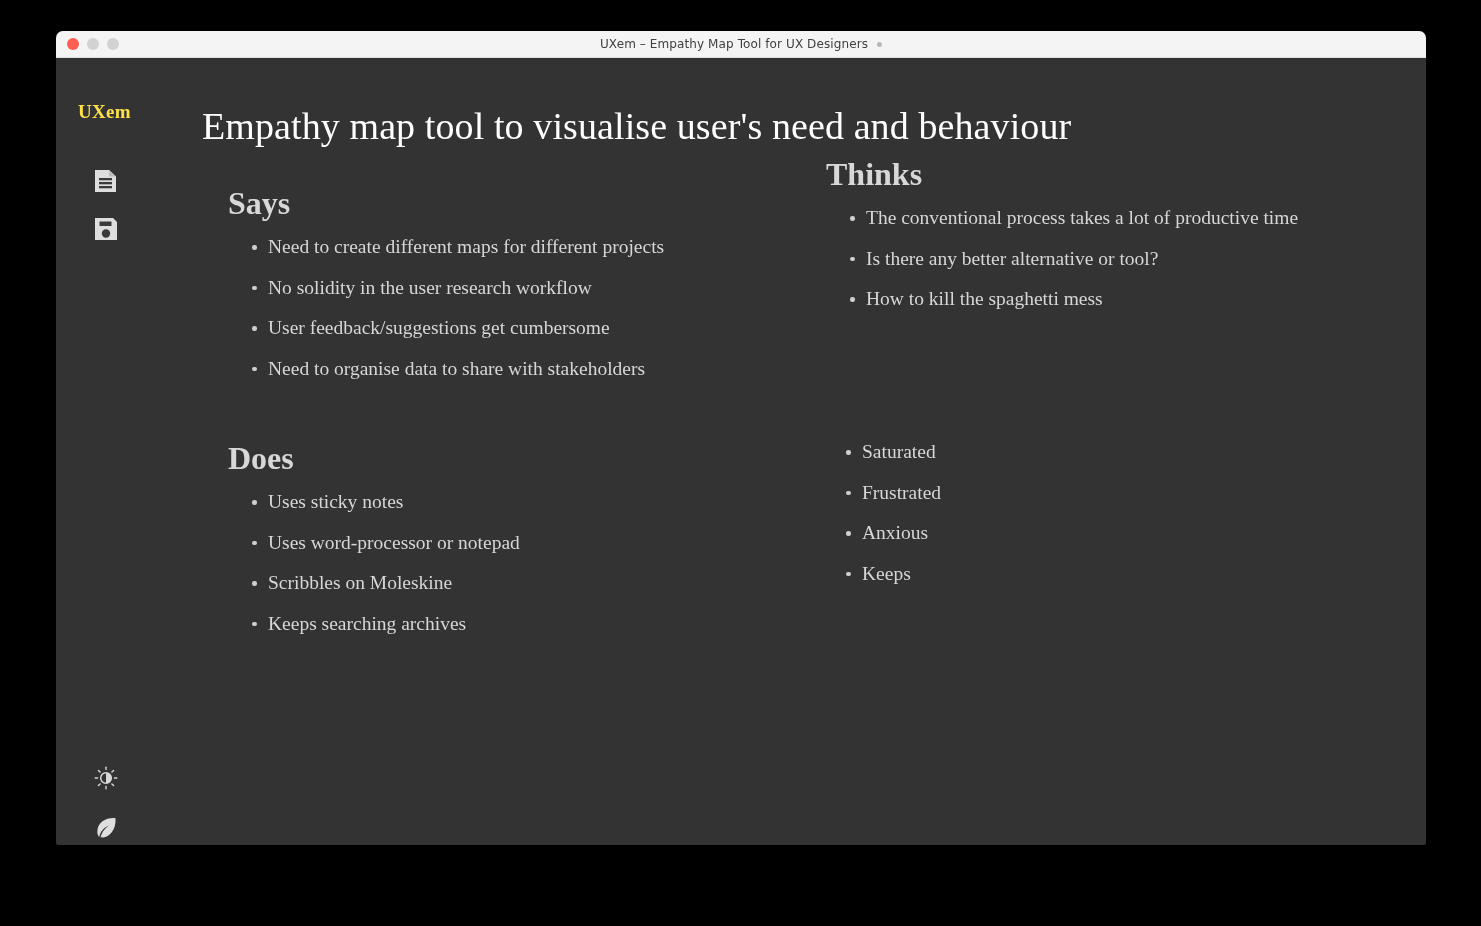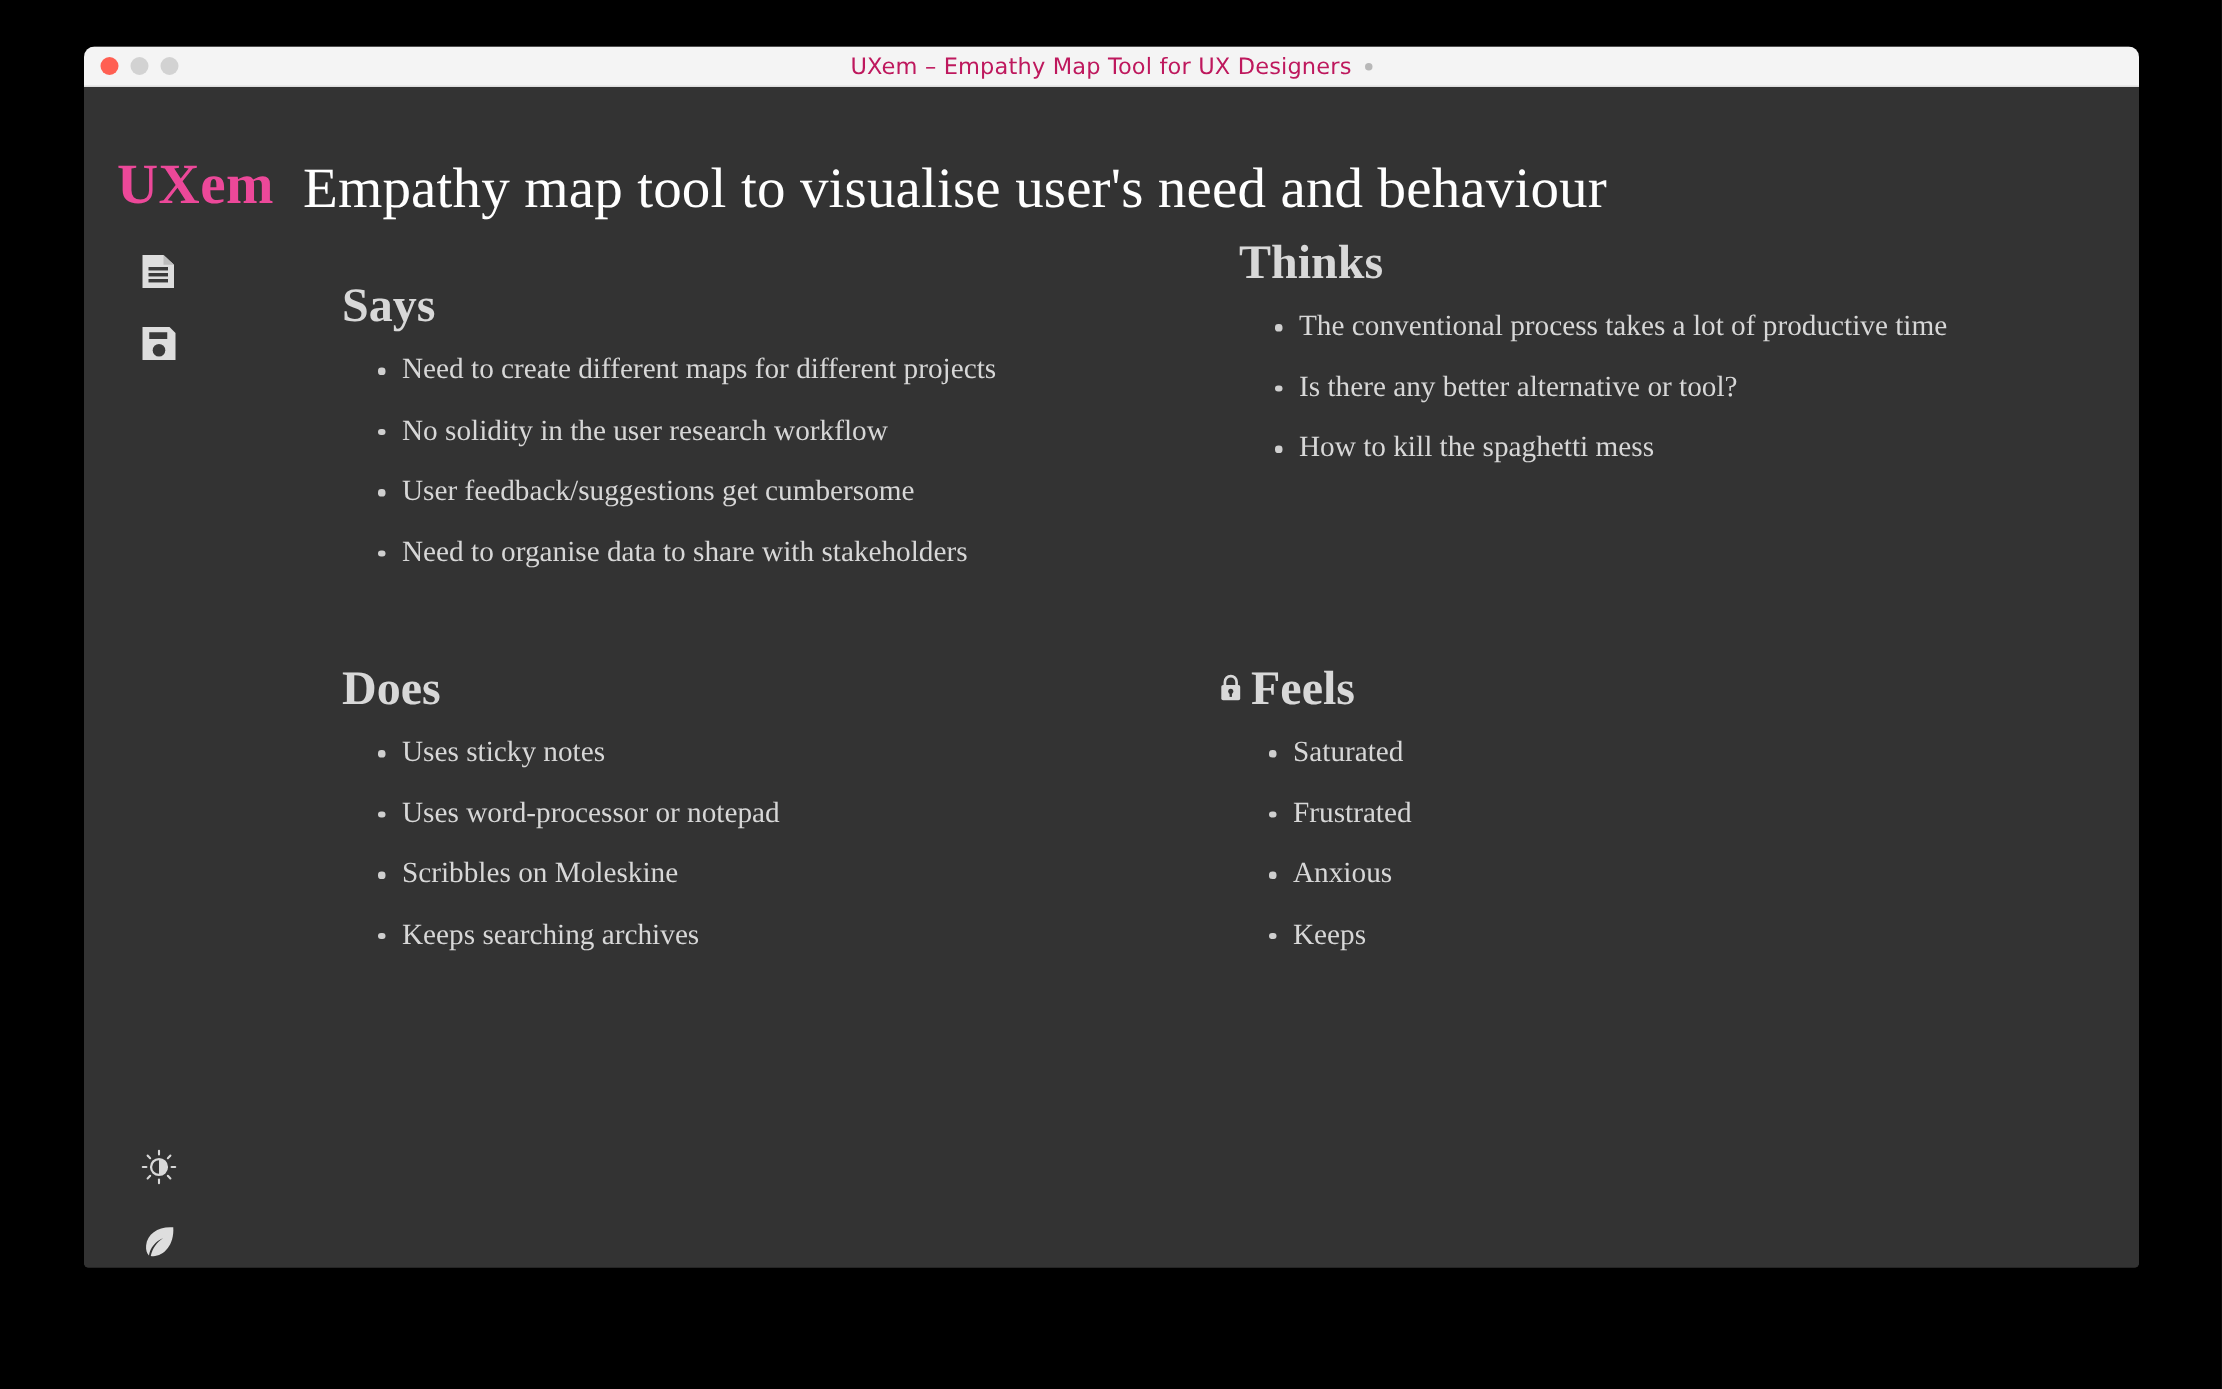"UXem – Empathy Map Tool" .window-title { color: #be185d -> #404040; font-size: 15px -> 12px }
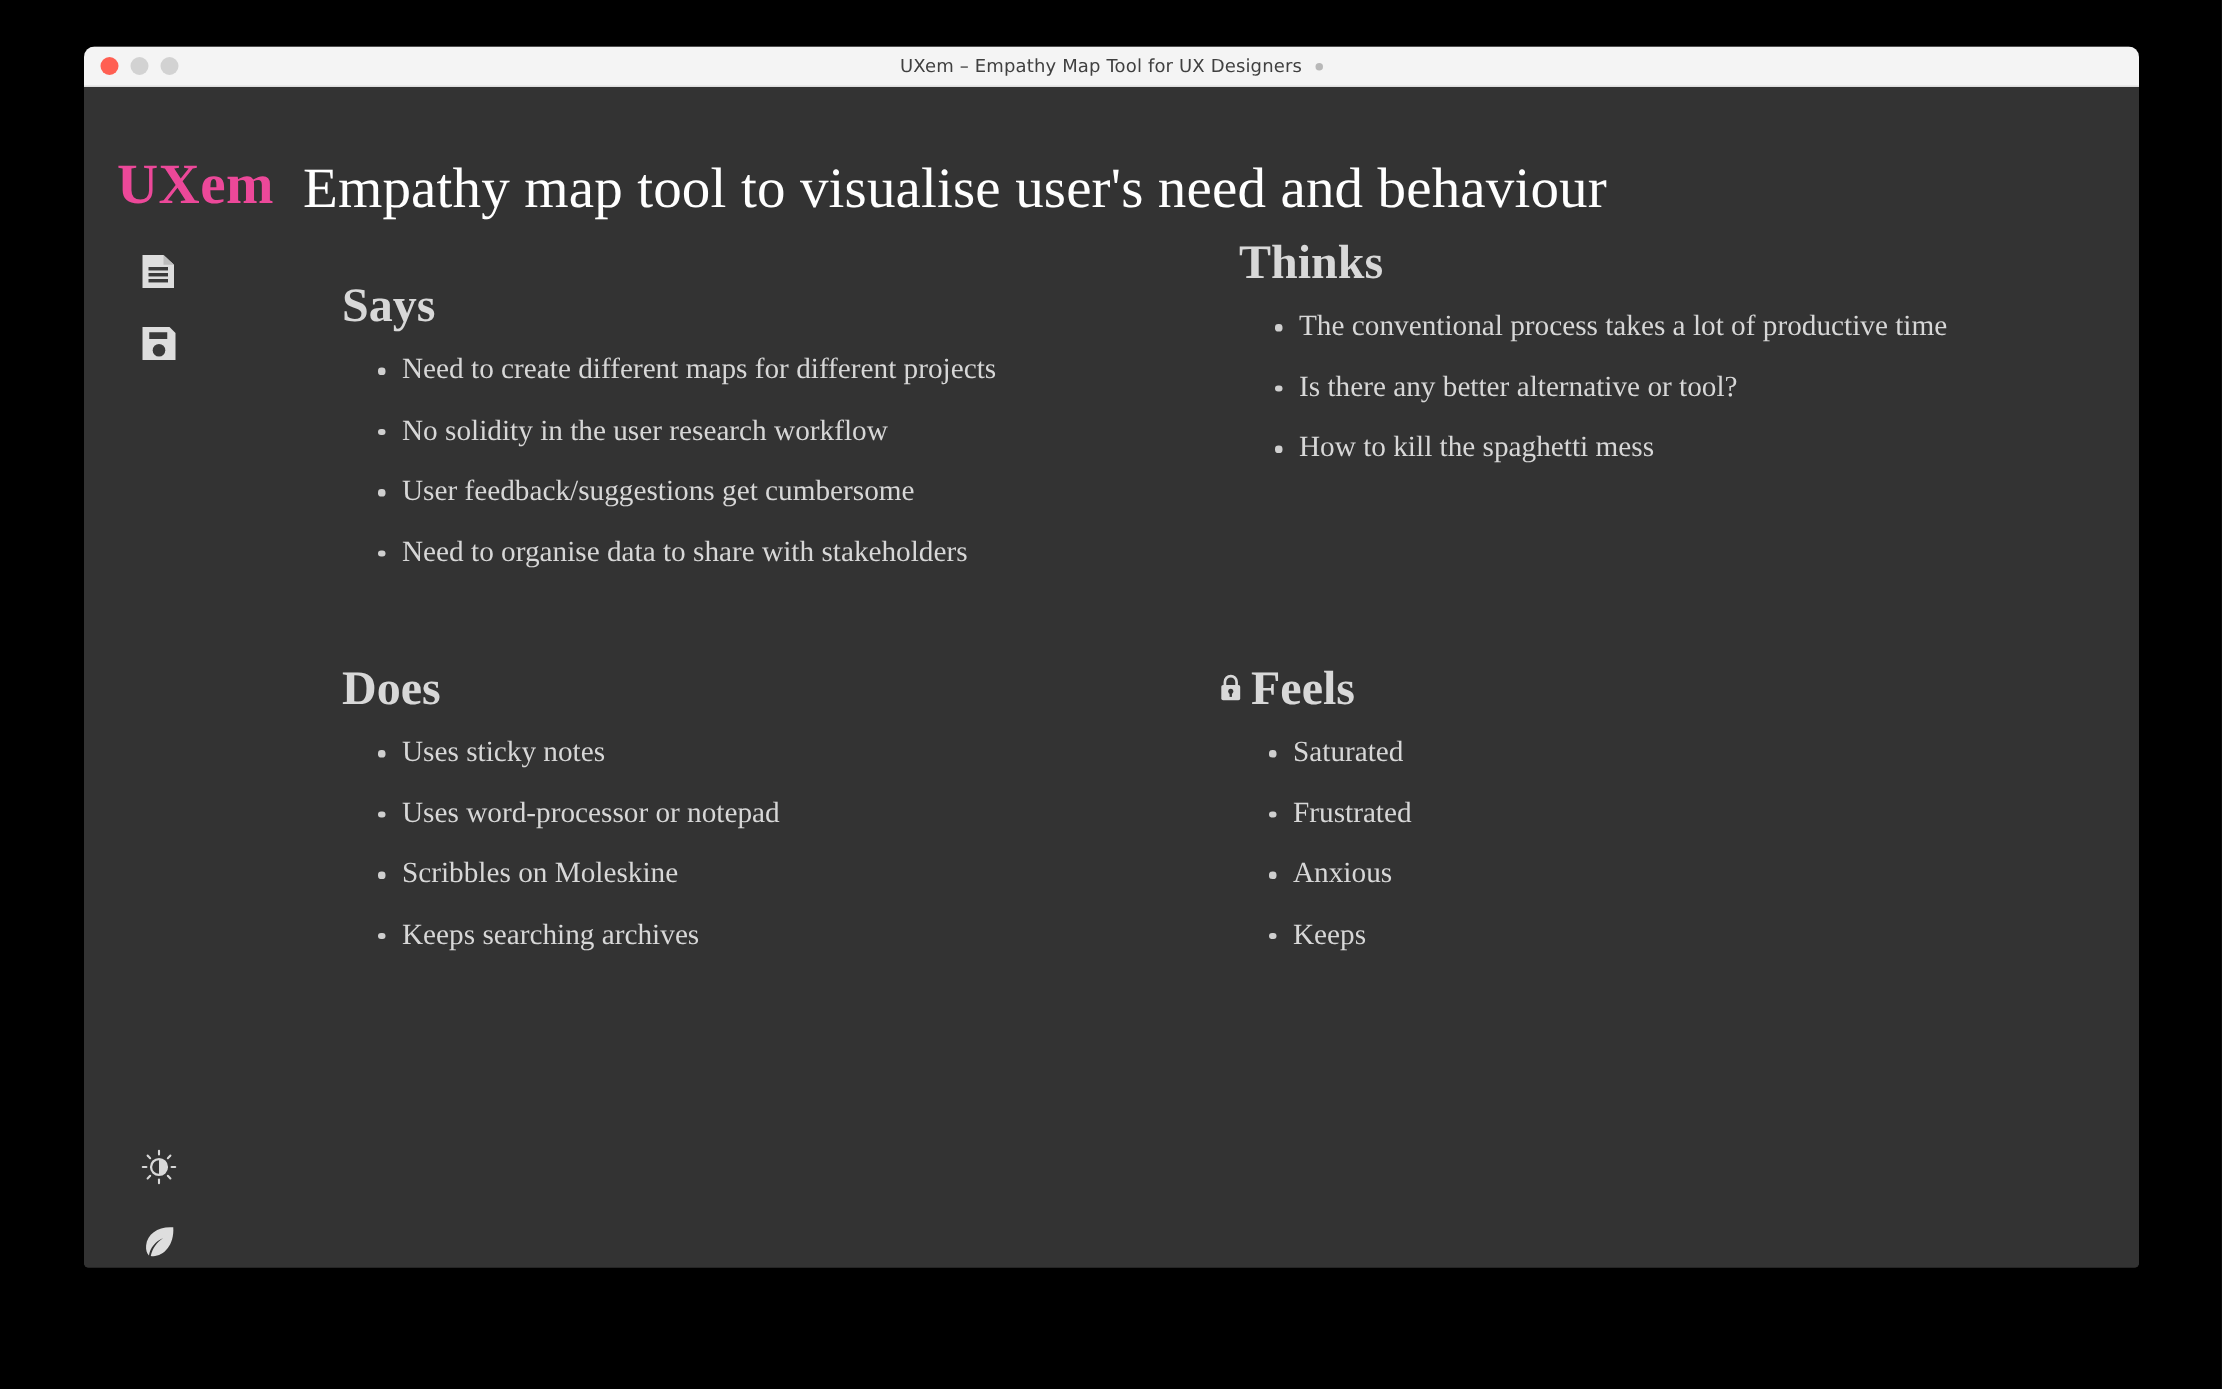"UXem" .brand { color: #ec4899 -> #fde047; font-size: 38px -> 19px }
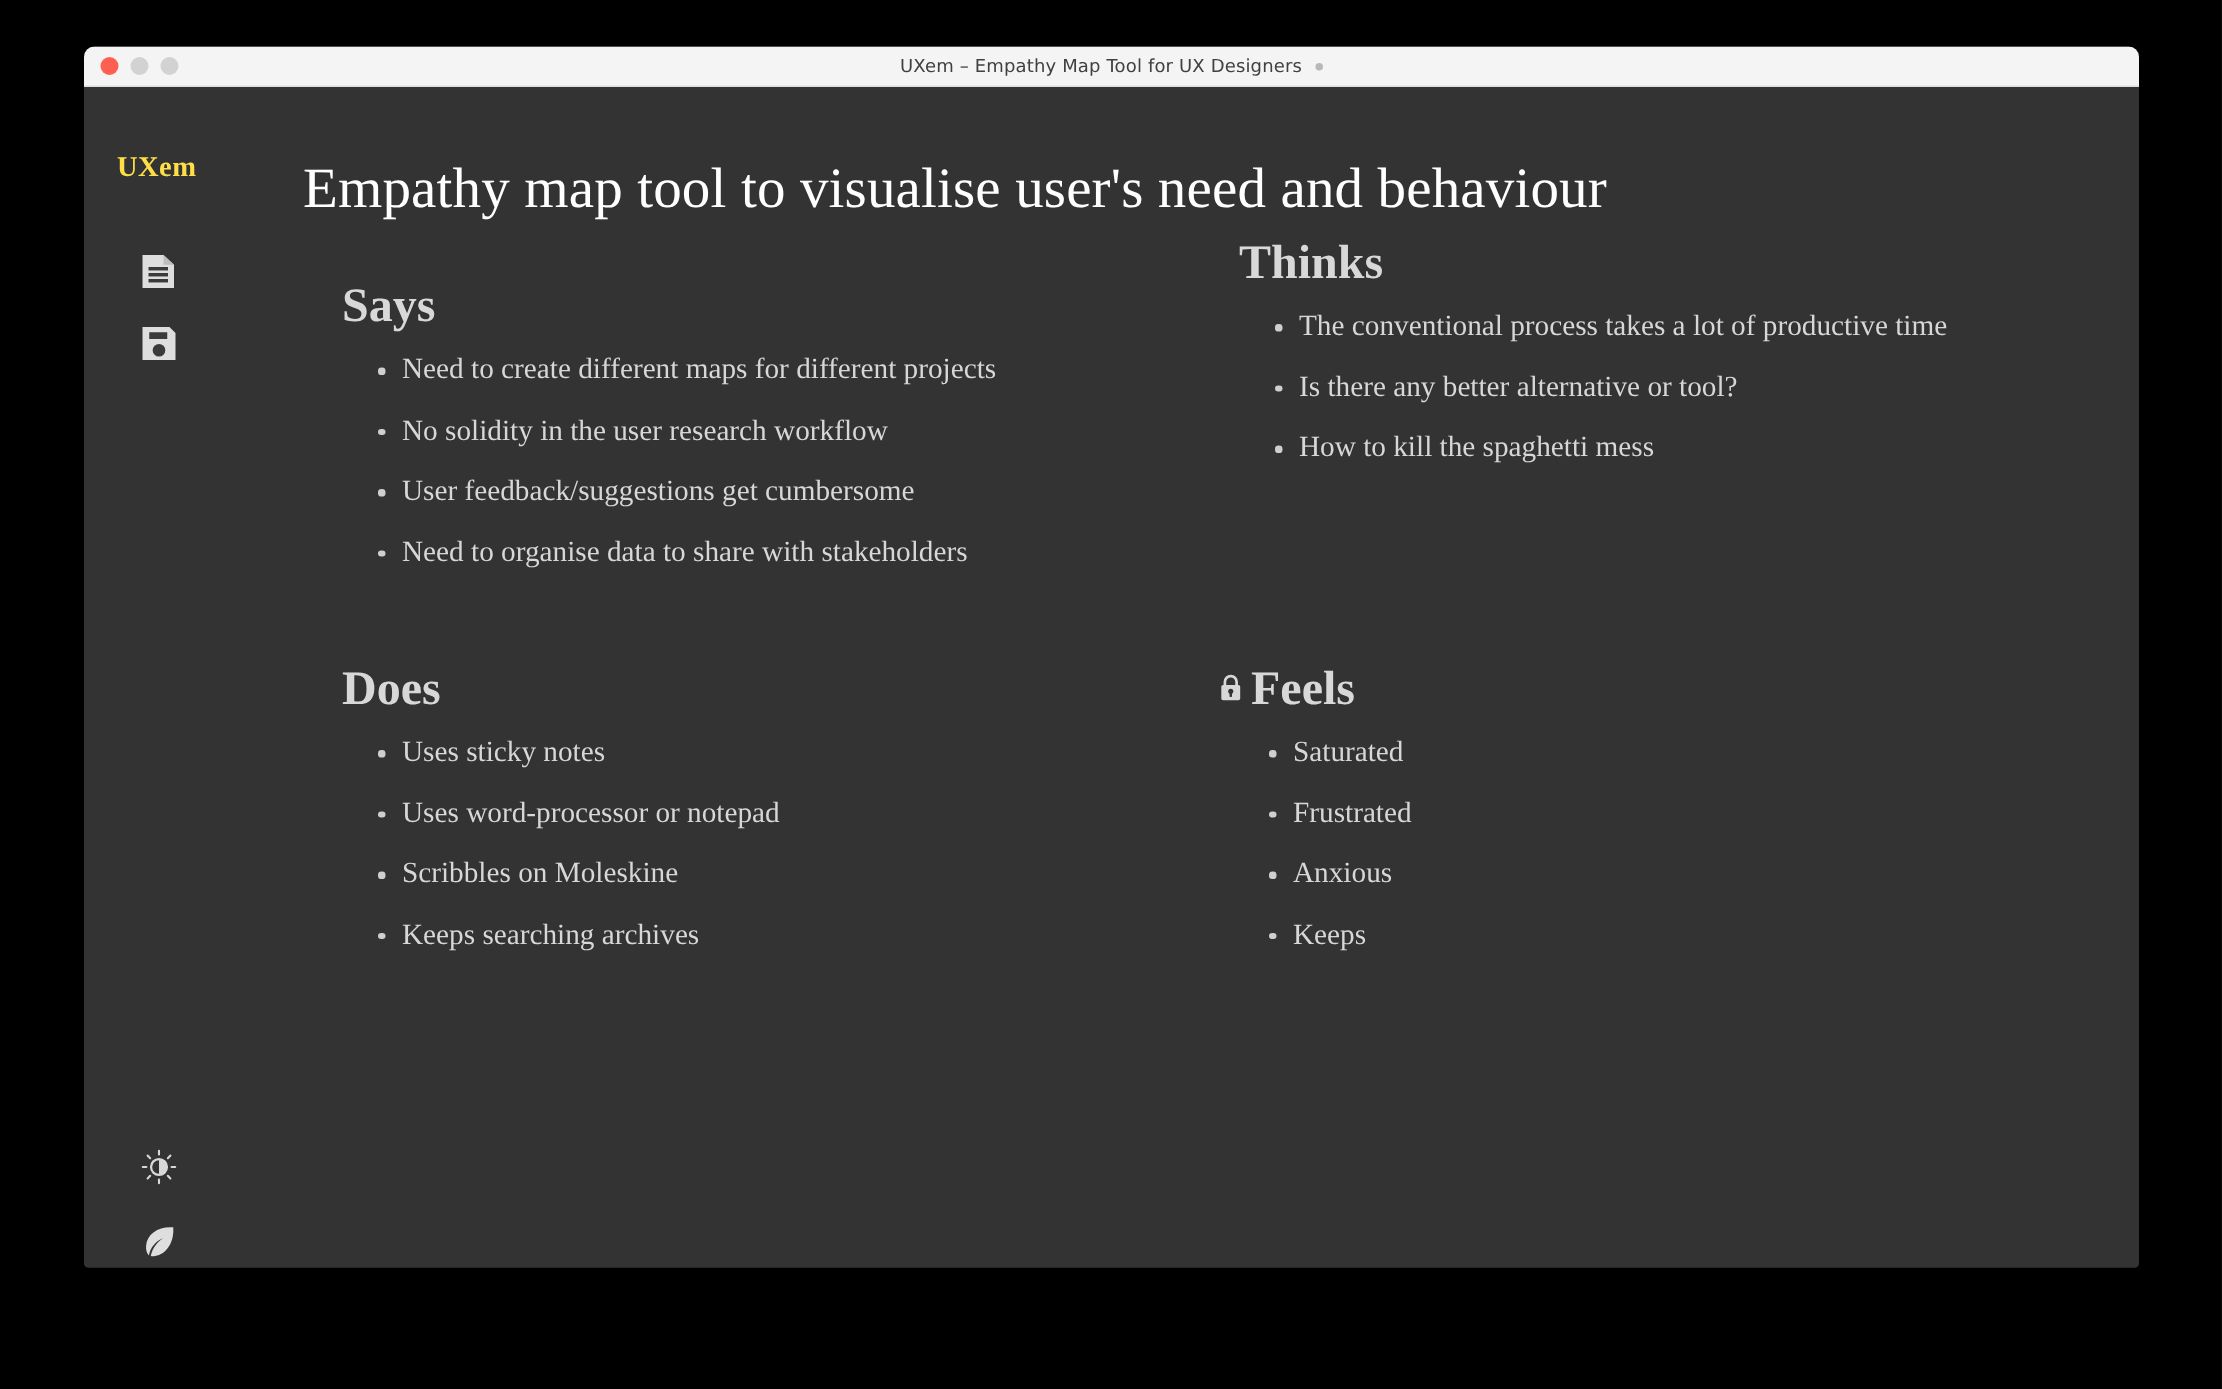"Feels" div.quad-head { html: <div> <span> <svg> <path></path> <rect></rect> <circle></circle> <rect></rect> </svg> </span> <span>Feels</span> </div> -> none }
